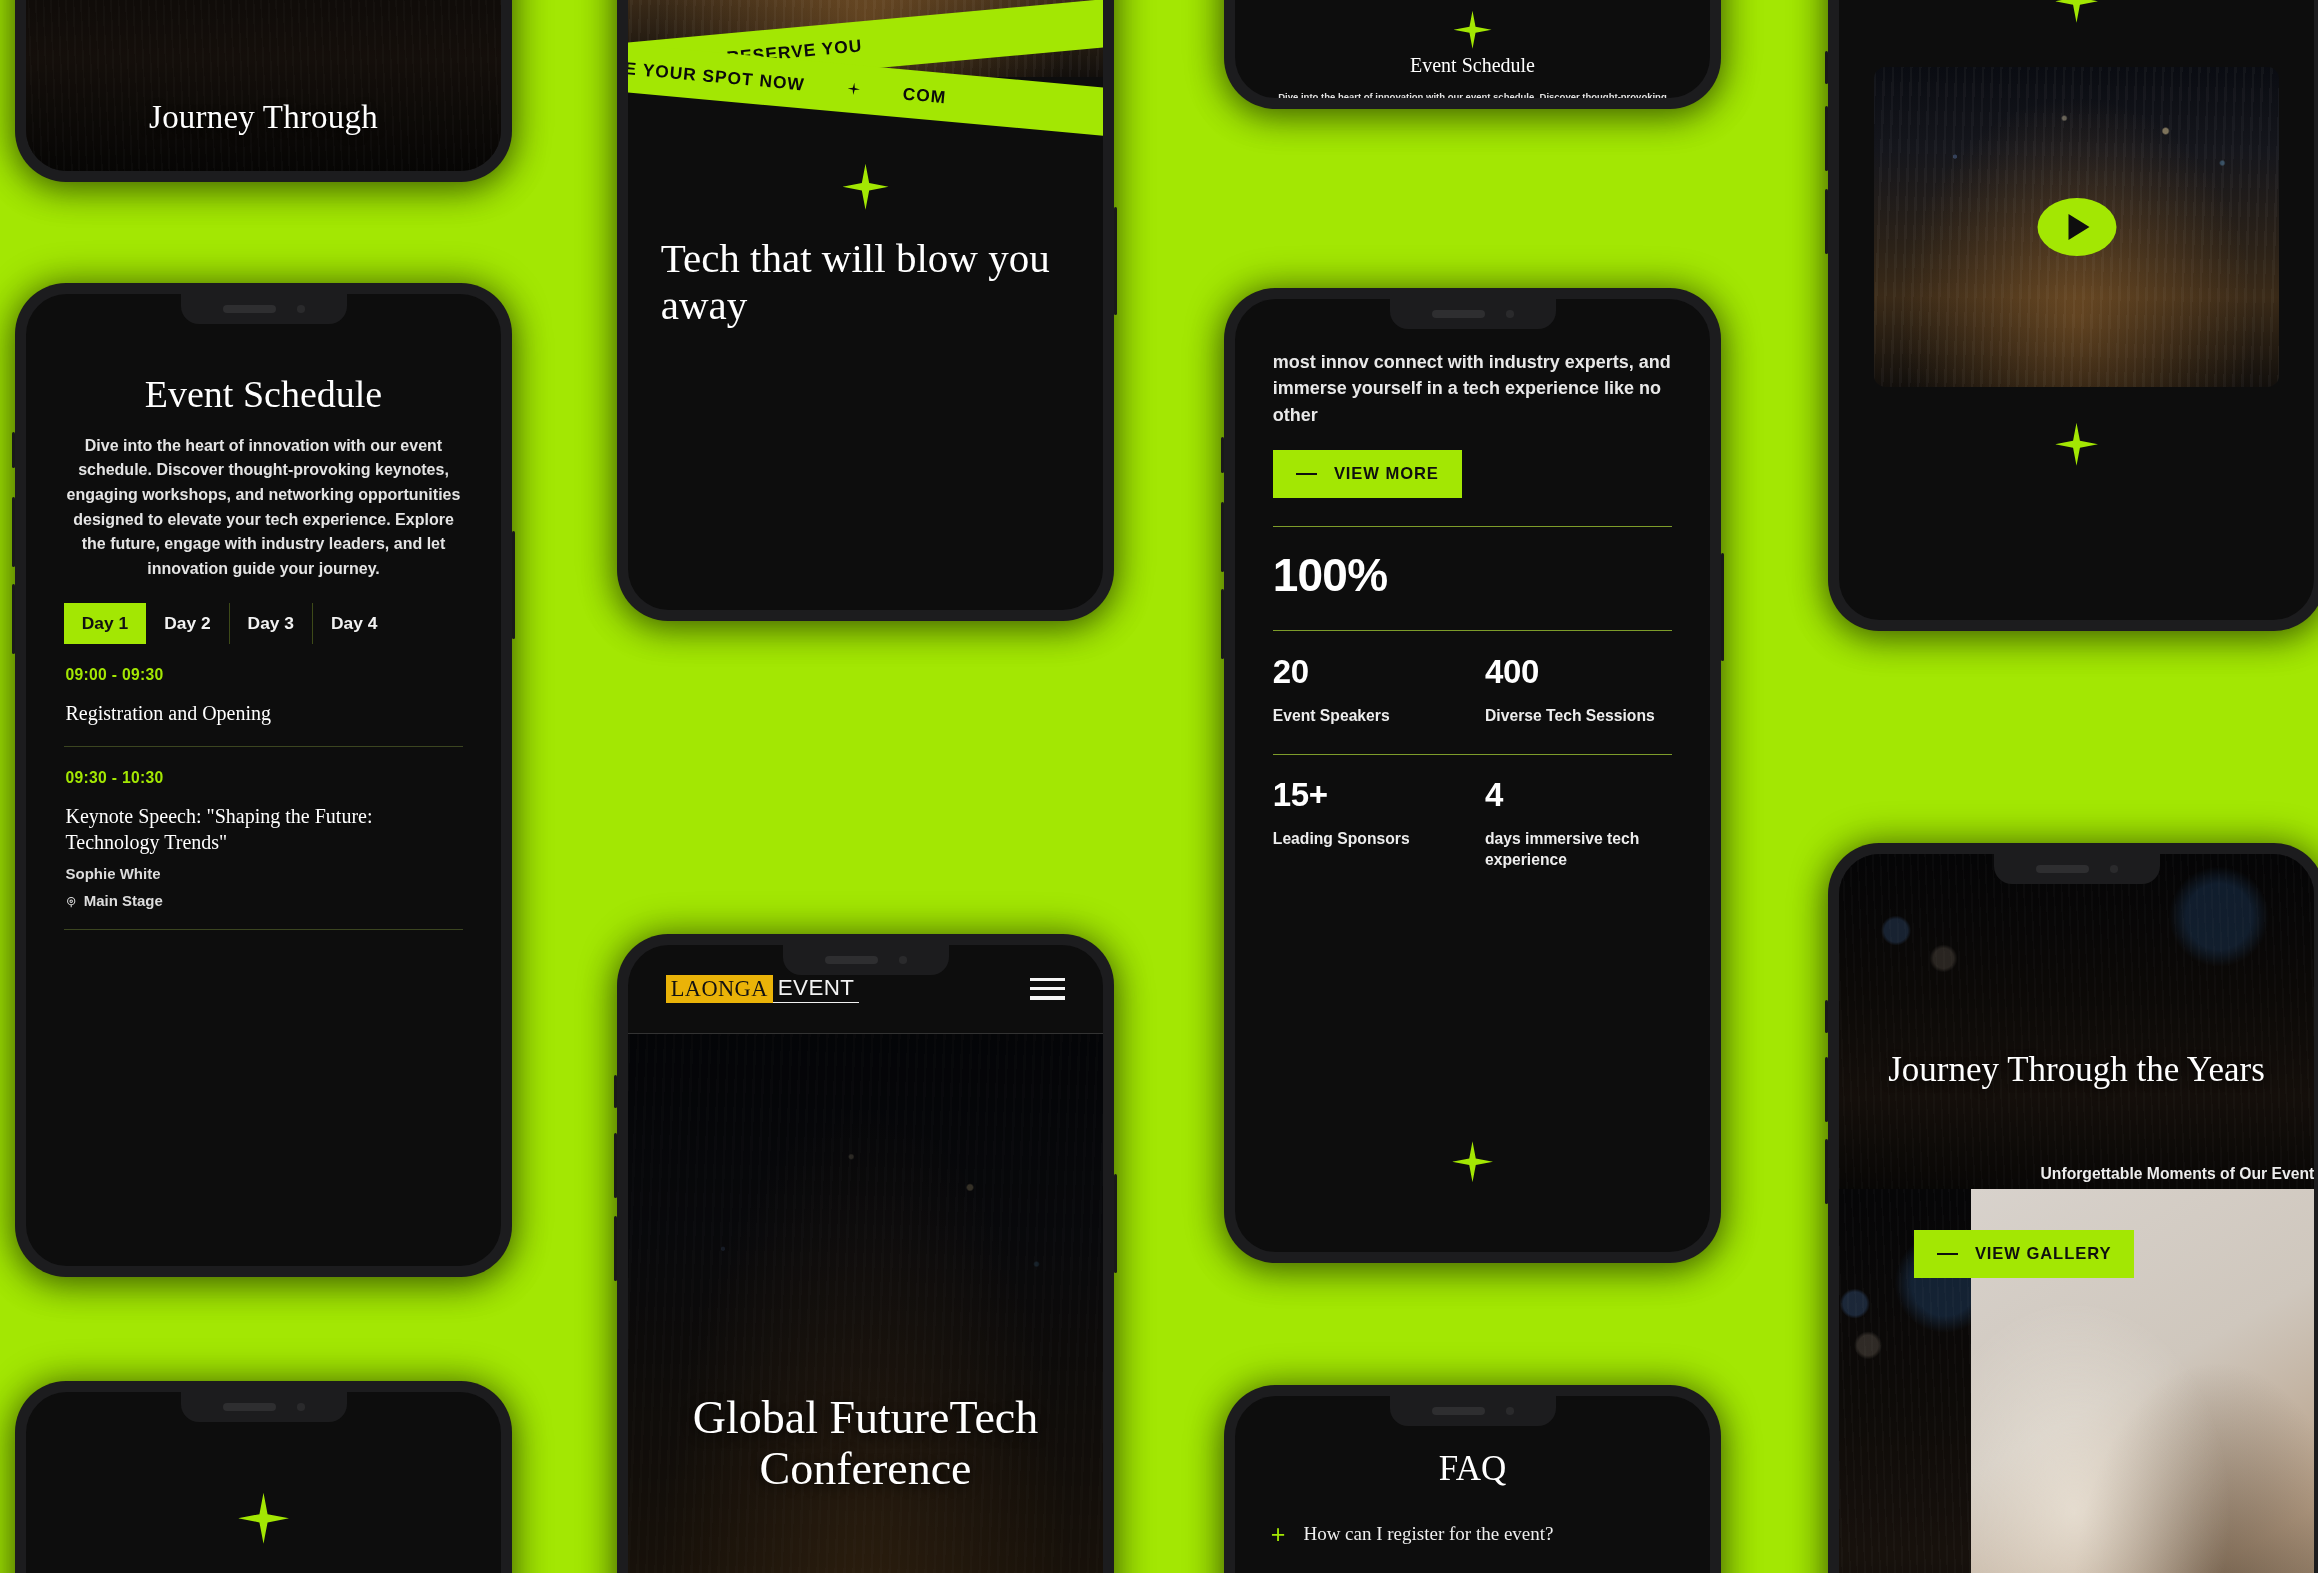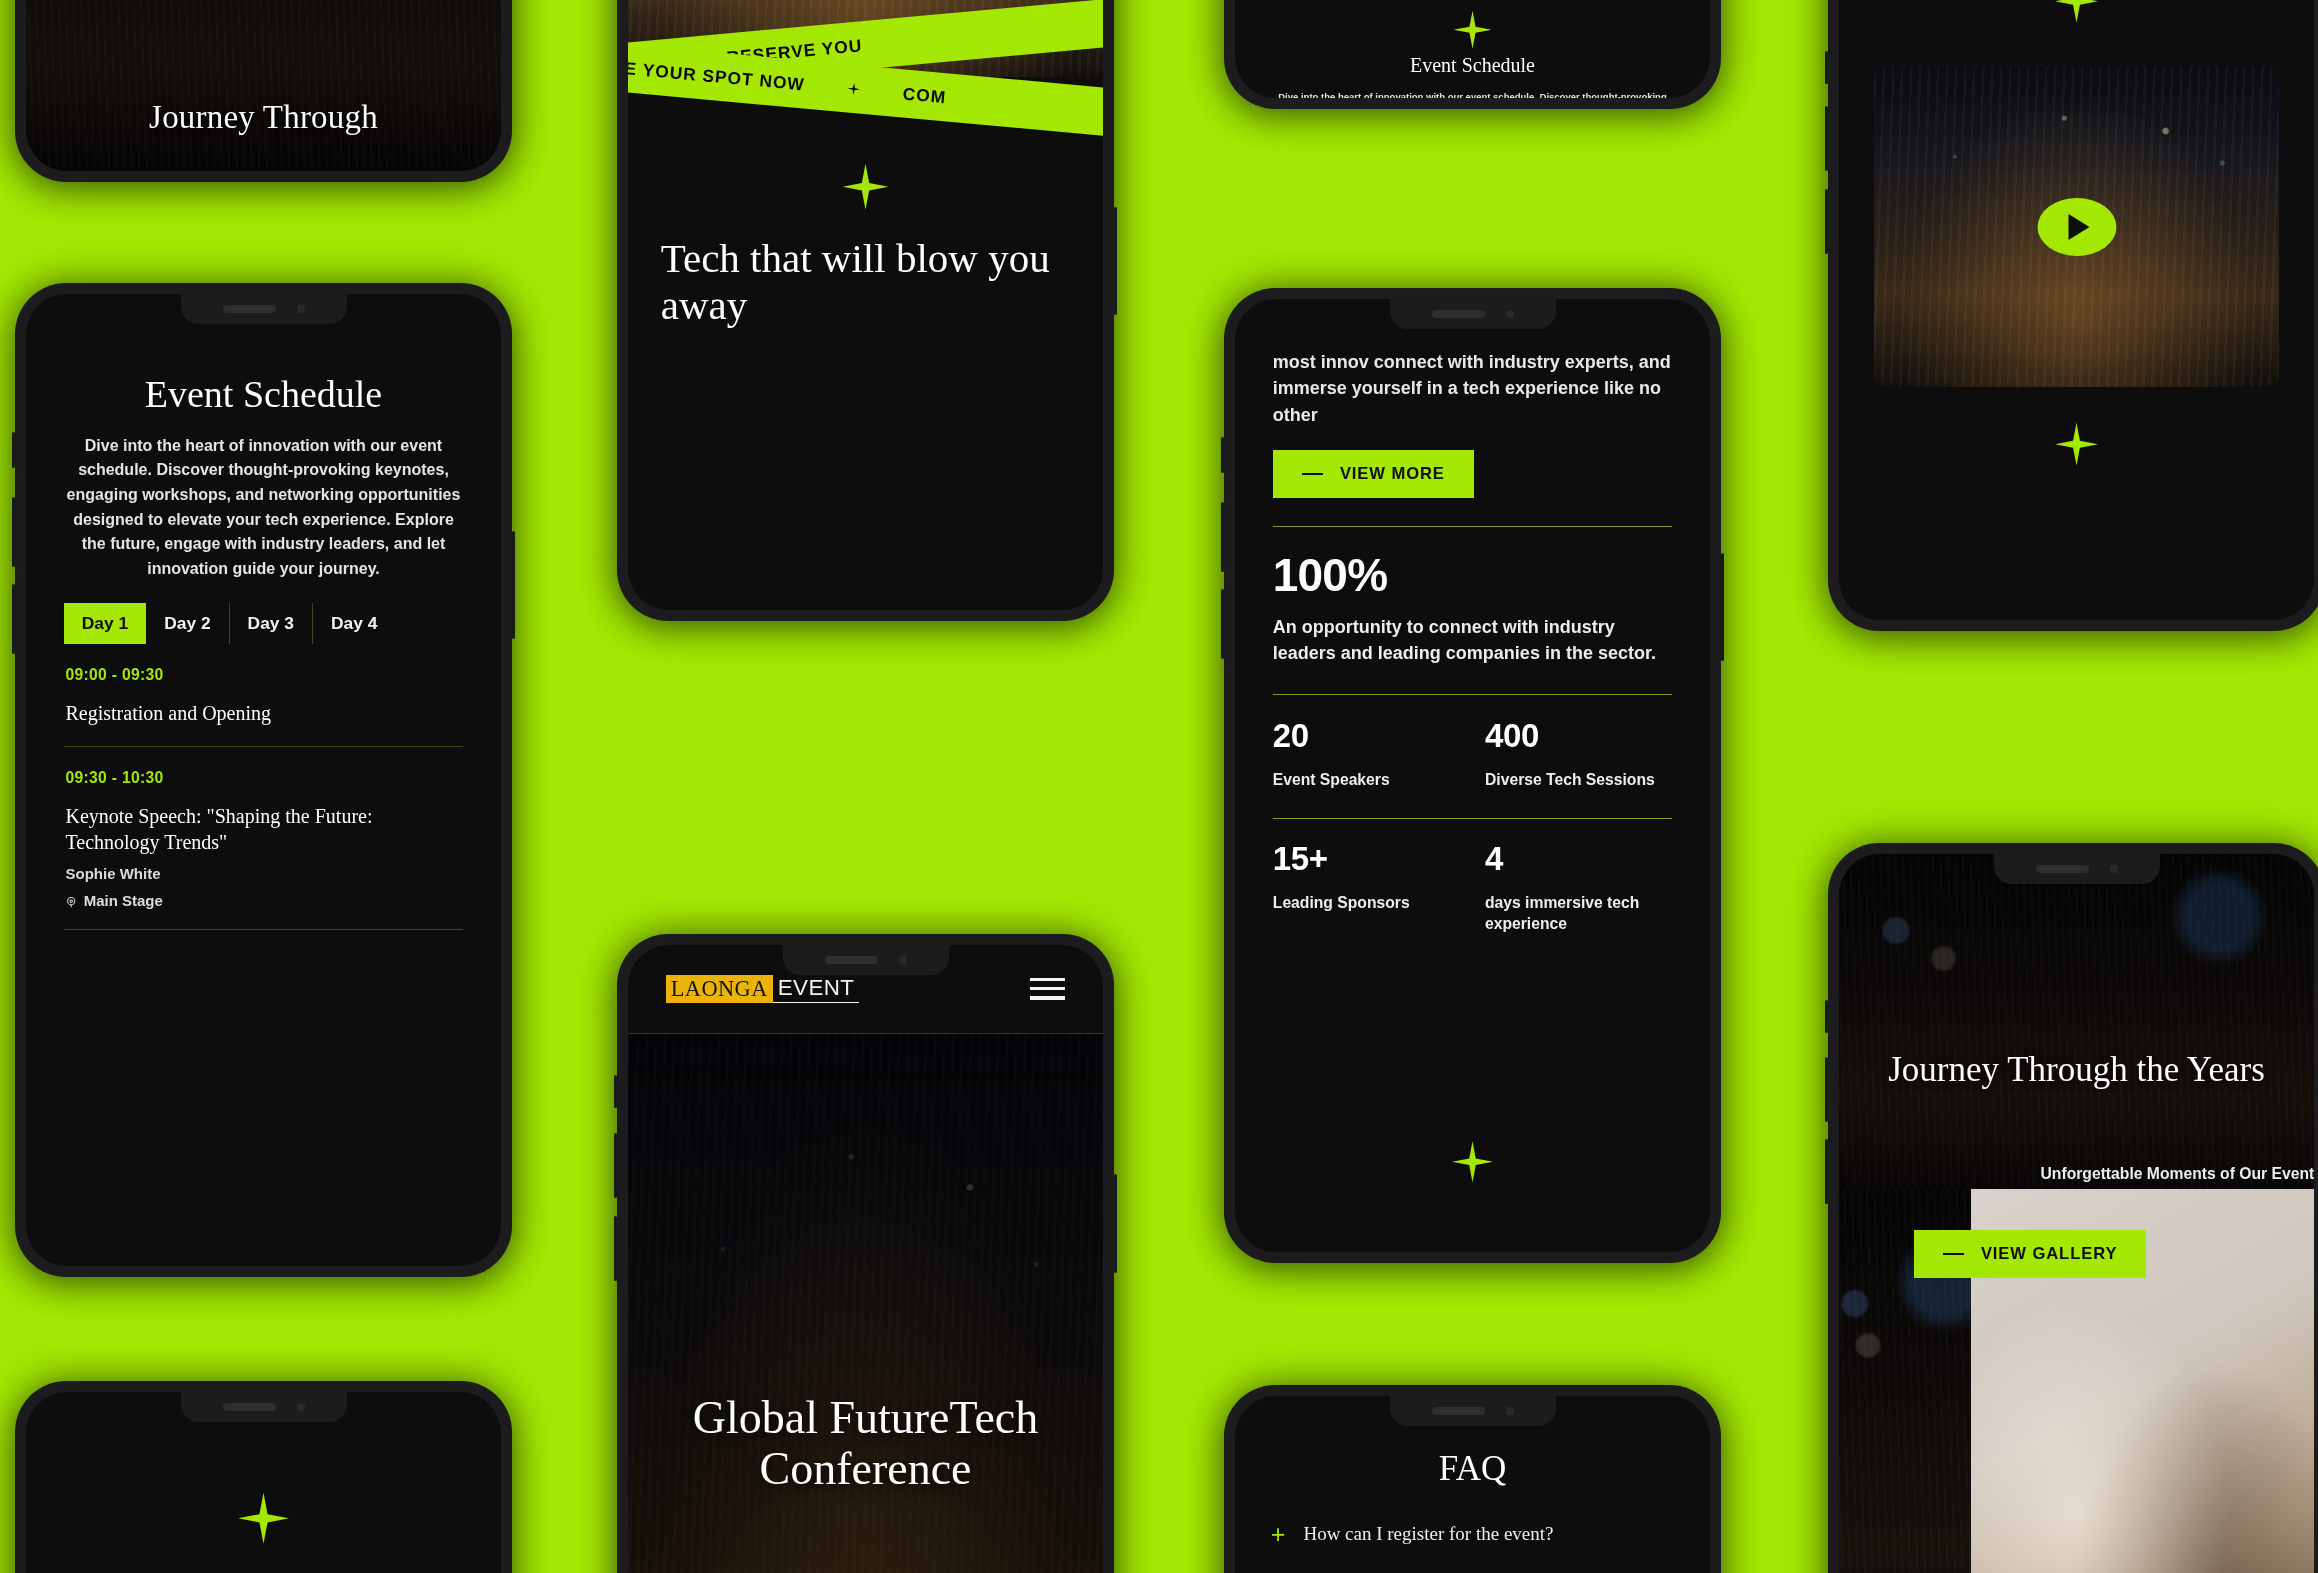"VIEW MORE" .btn-lime { padding: 14px 29px -> 14px 23px }
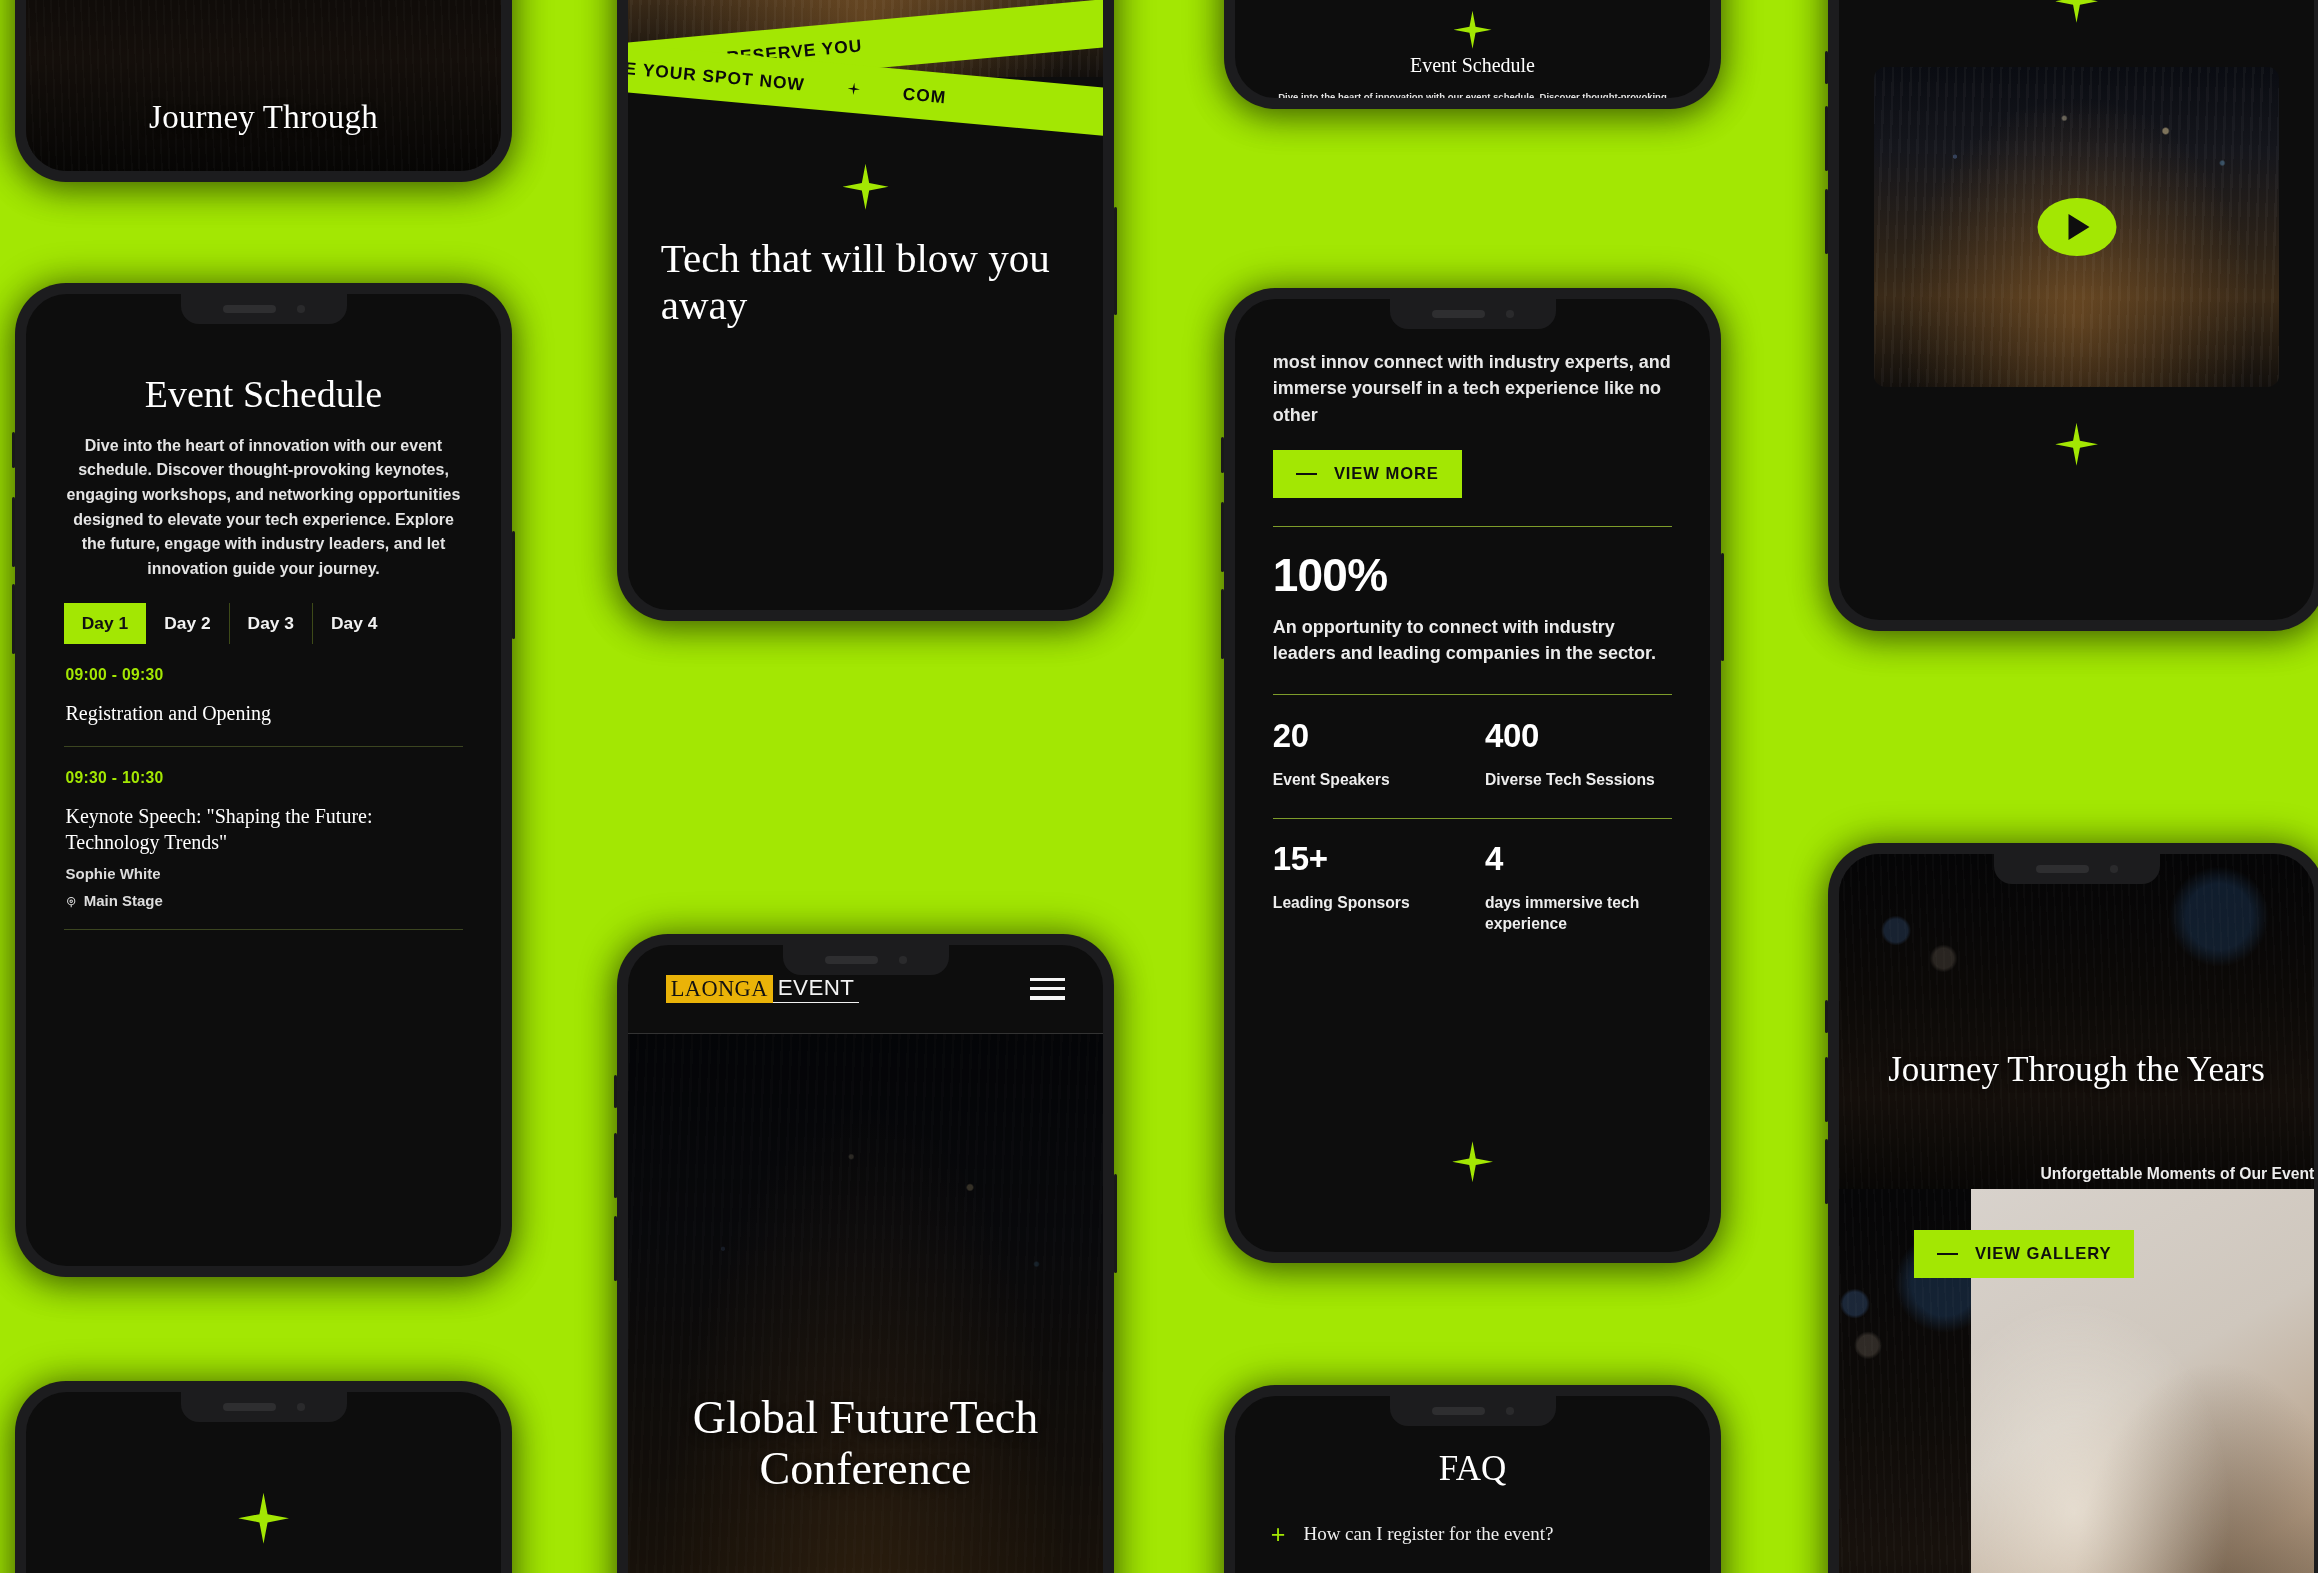"An opportunity to connect with" div.pctdesc { html: <div>An opportunity to connect with industry leaders and leading companies in the sector.</div> -> none }
